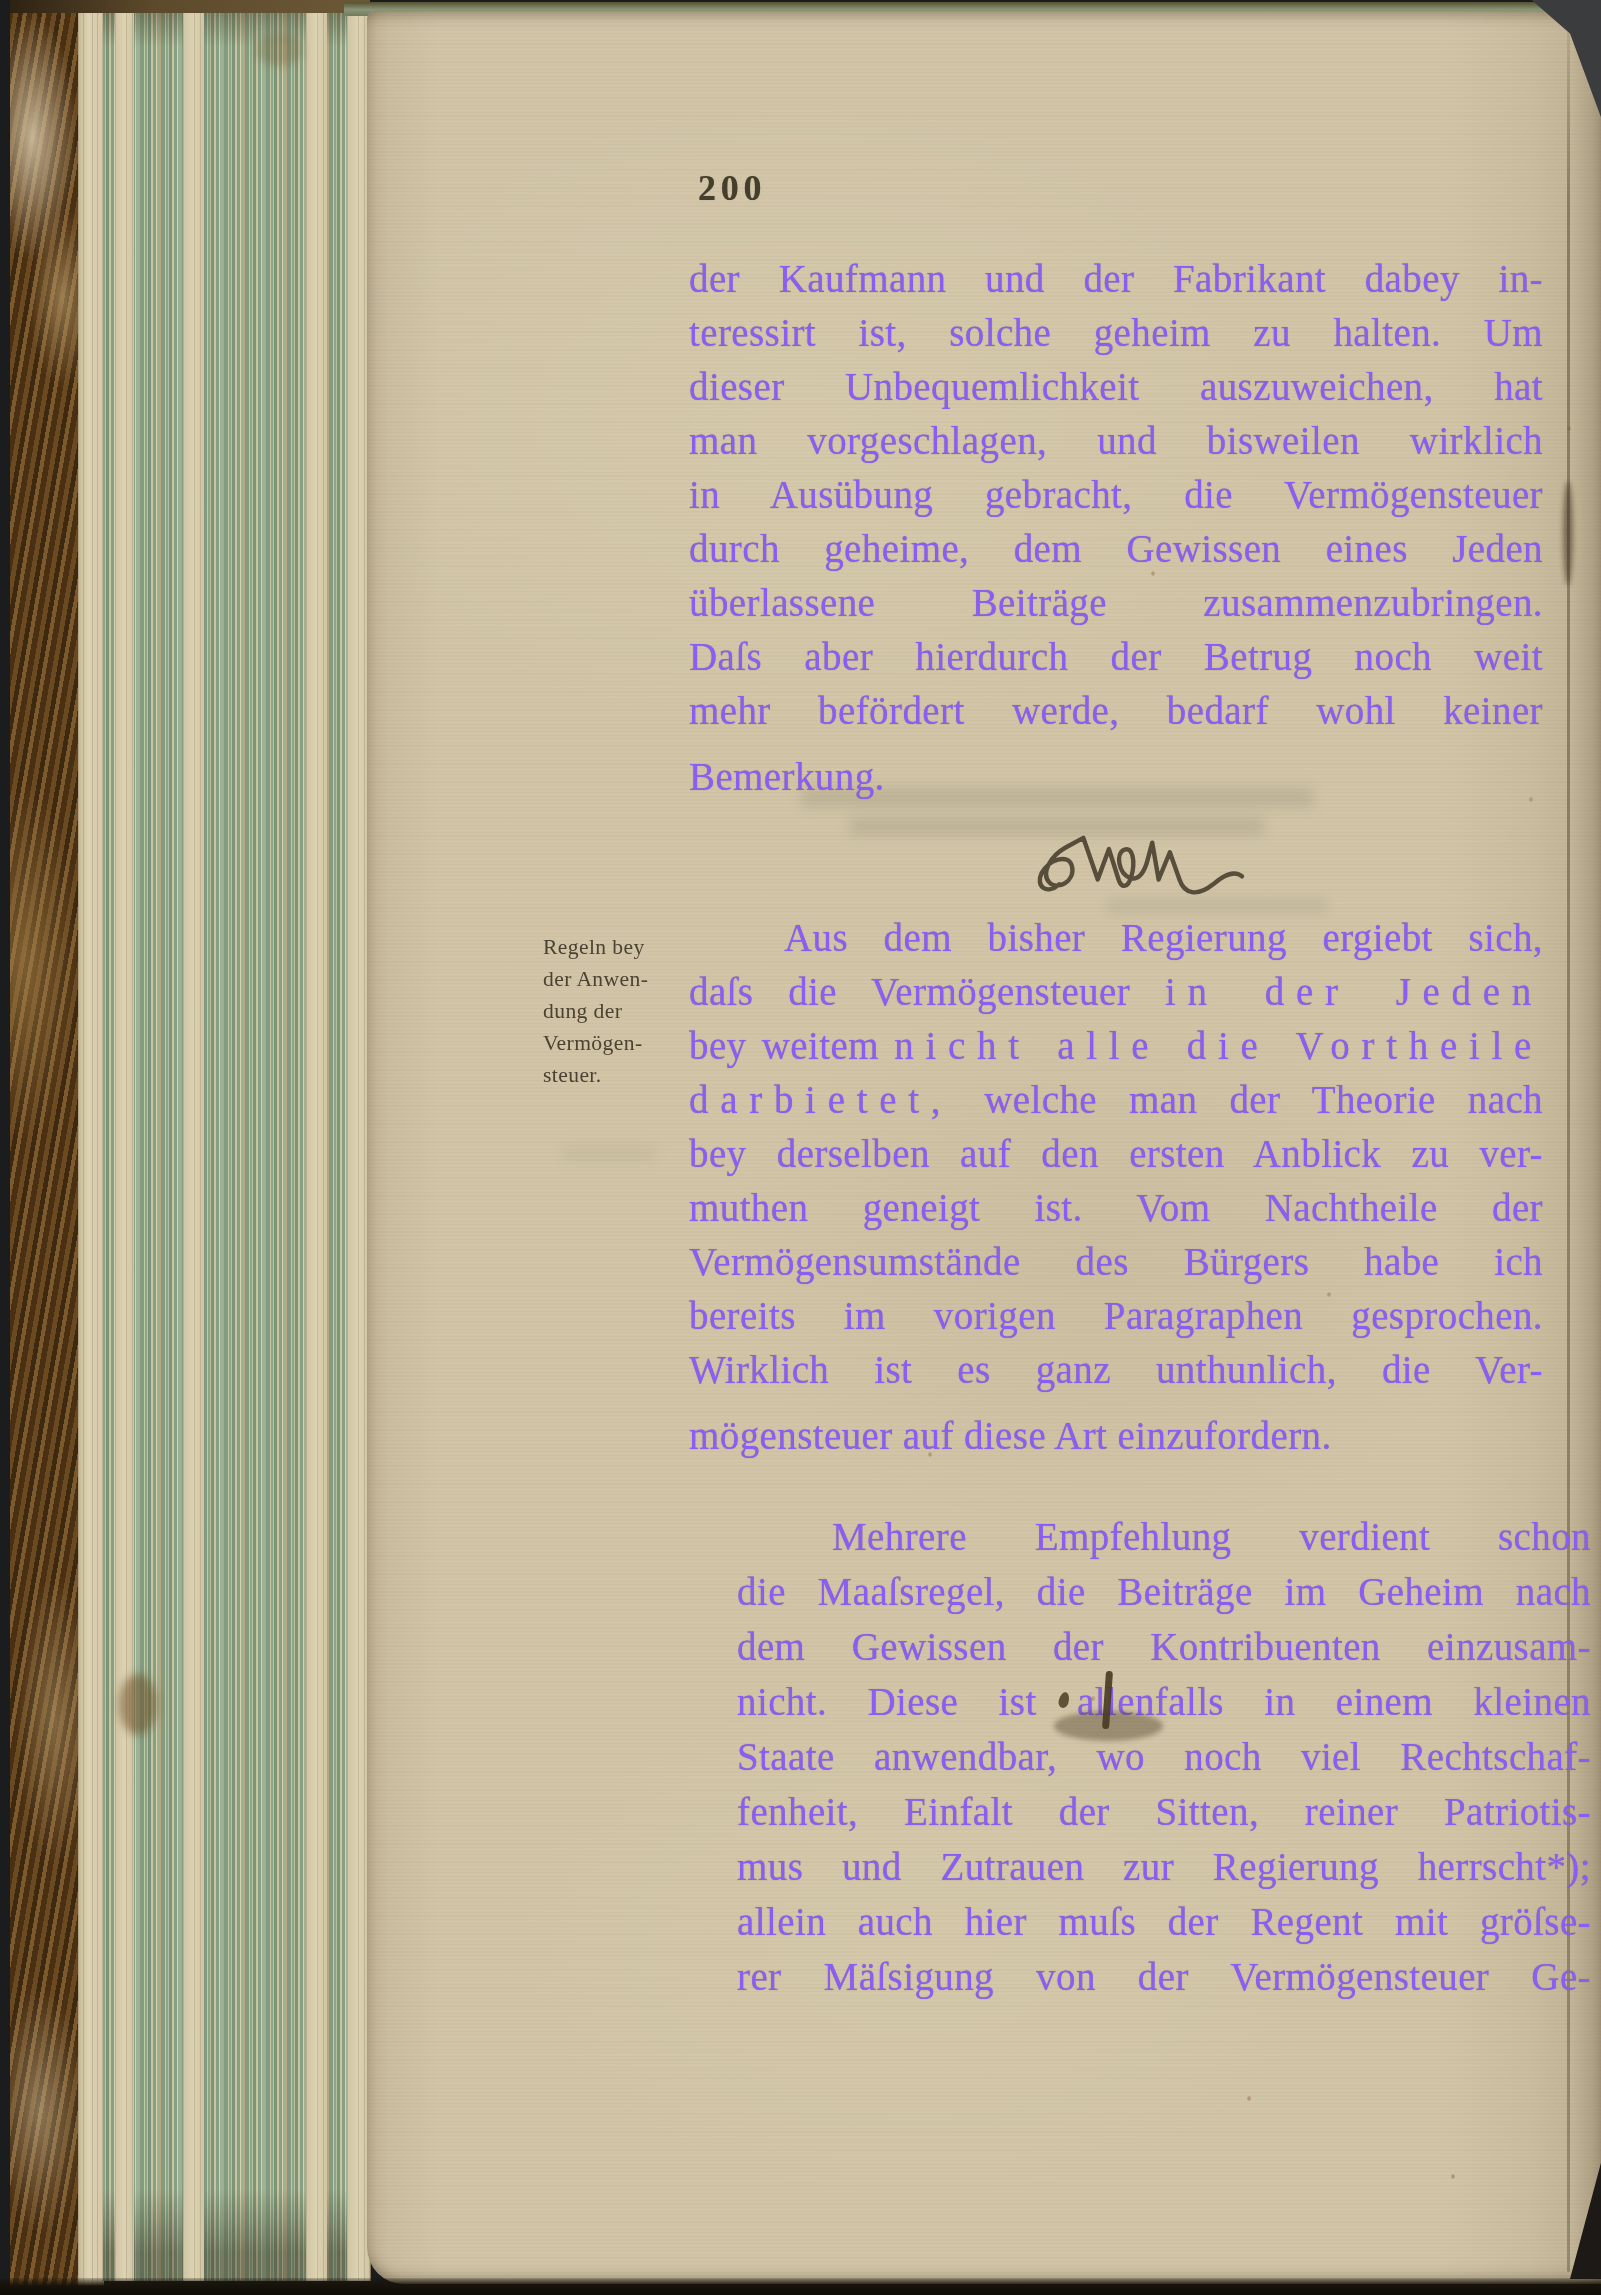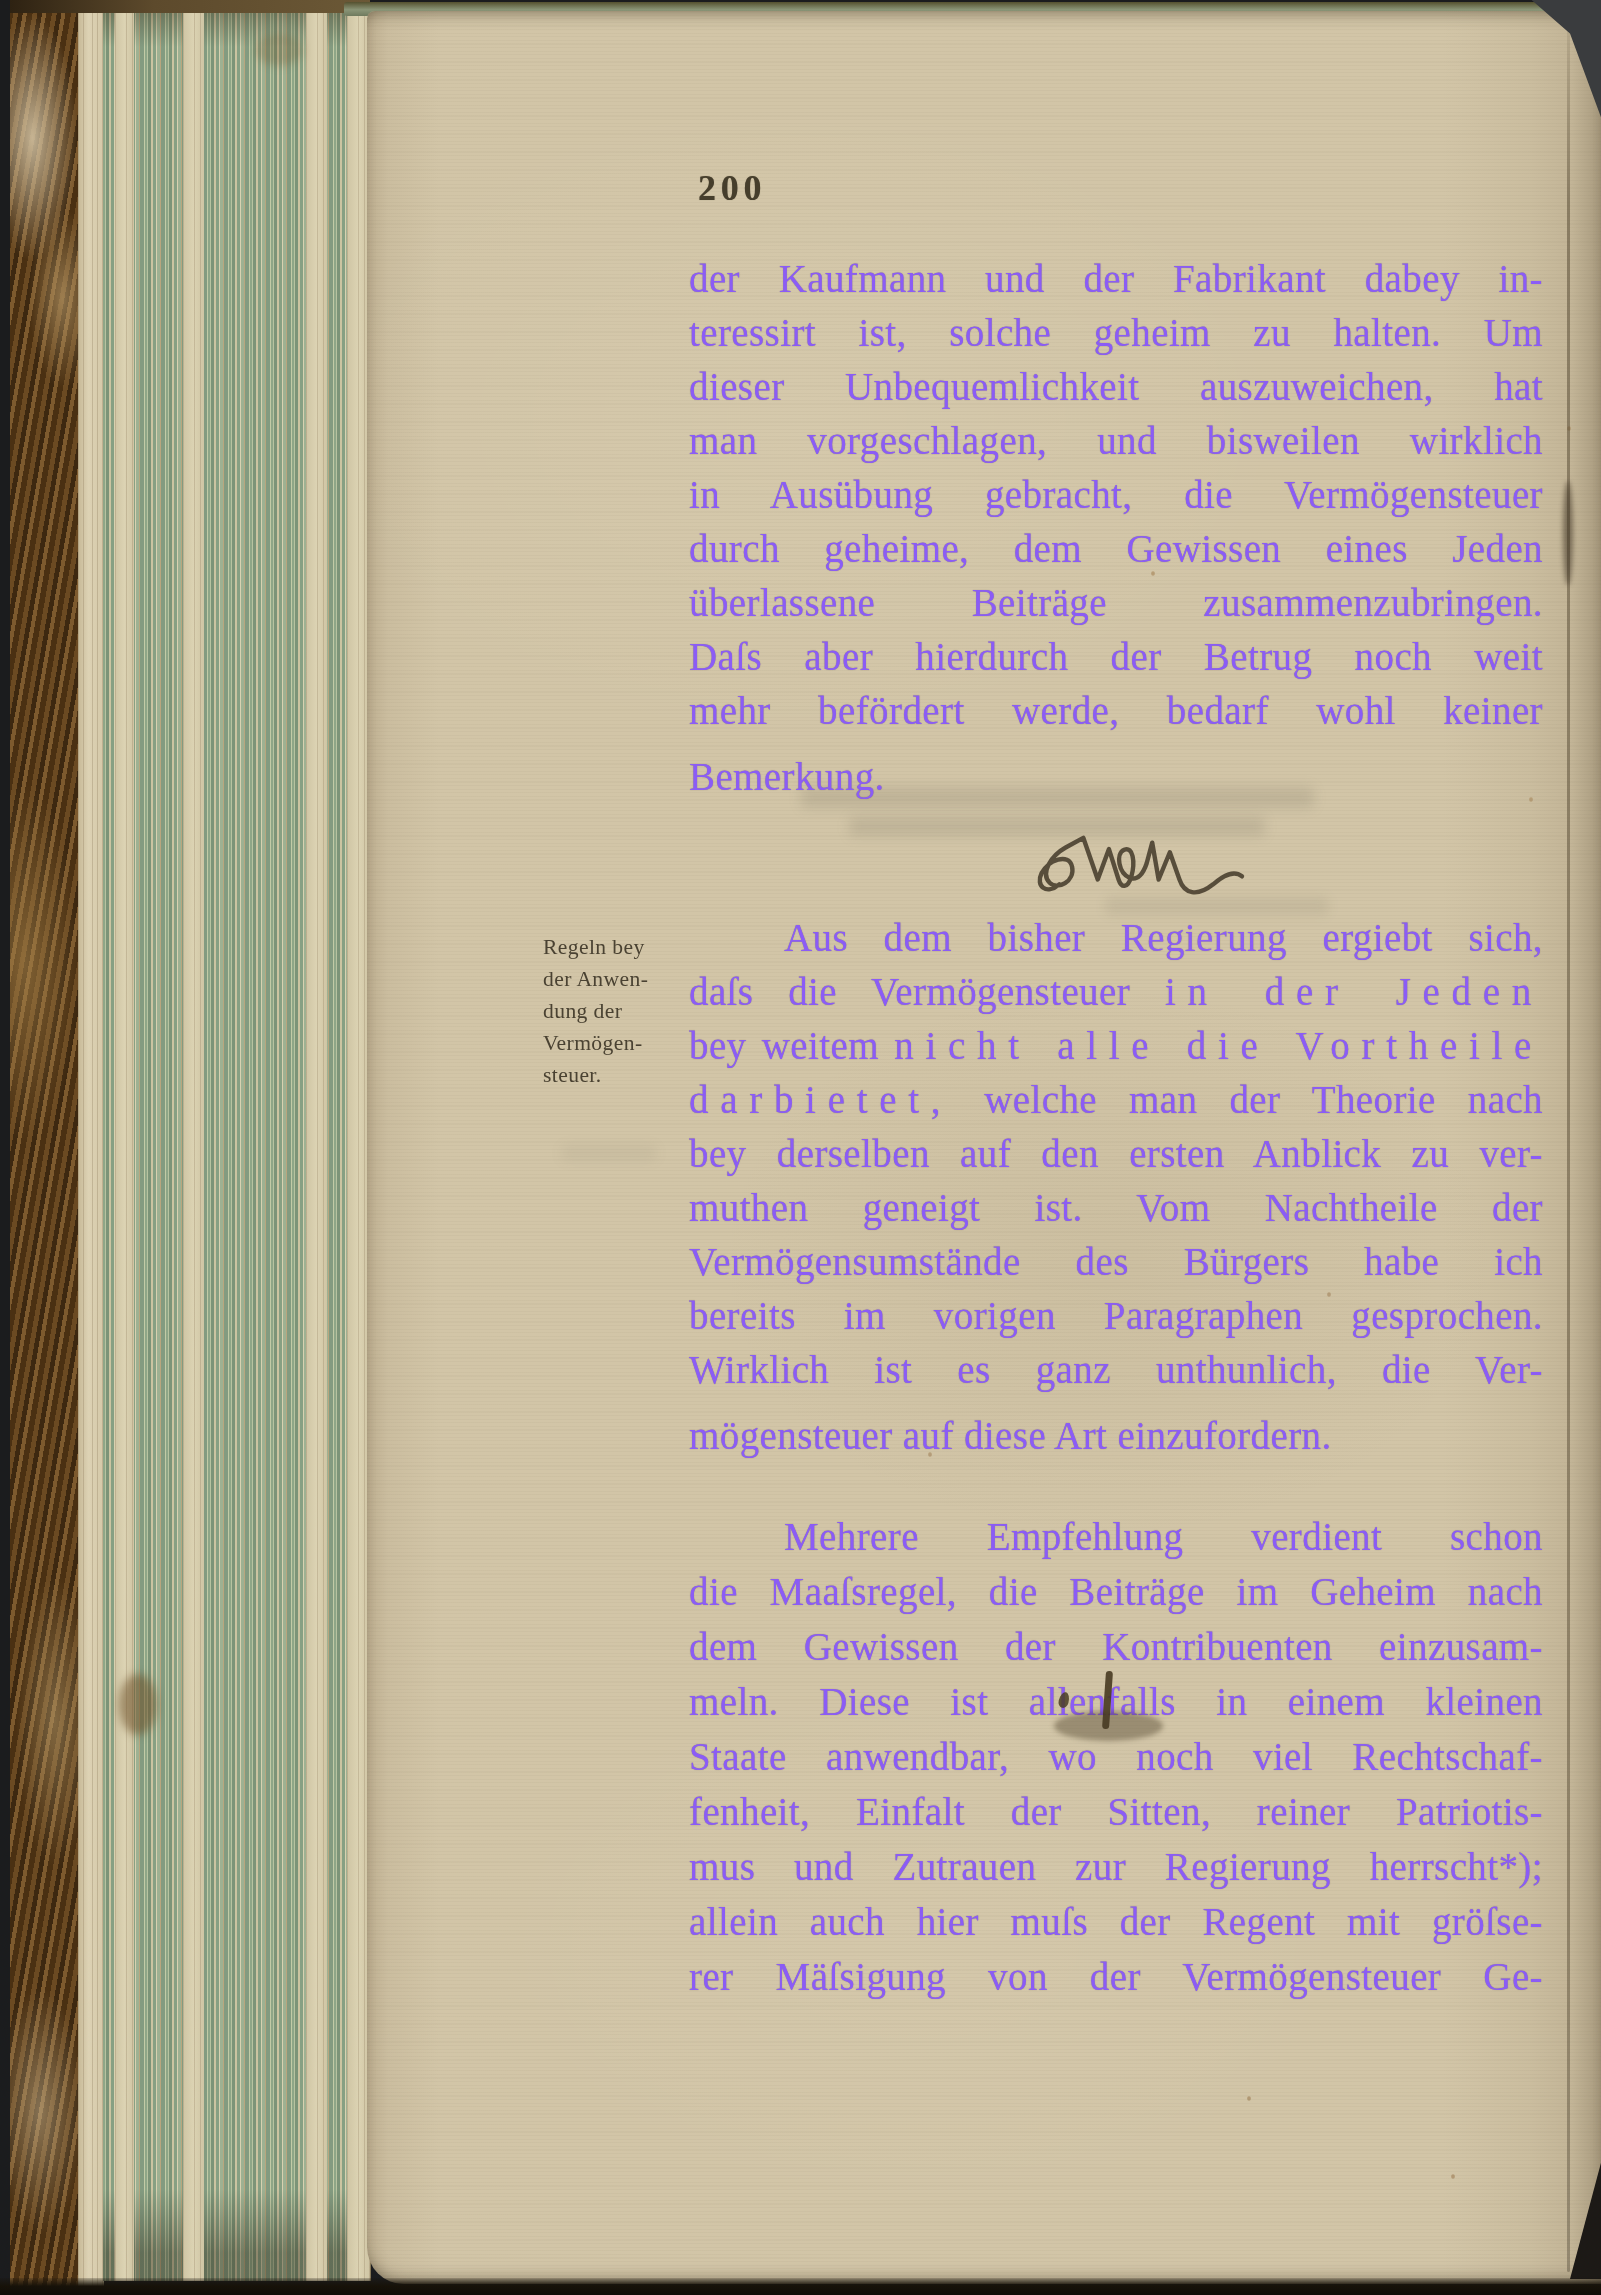"Mehrere Empfehlung verdient schon" .p3 { margin-left: none -> 48px }
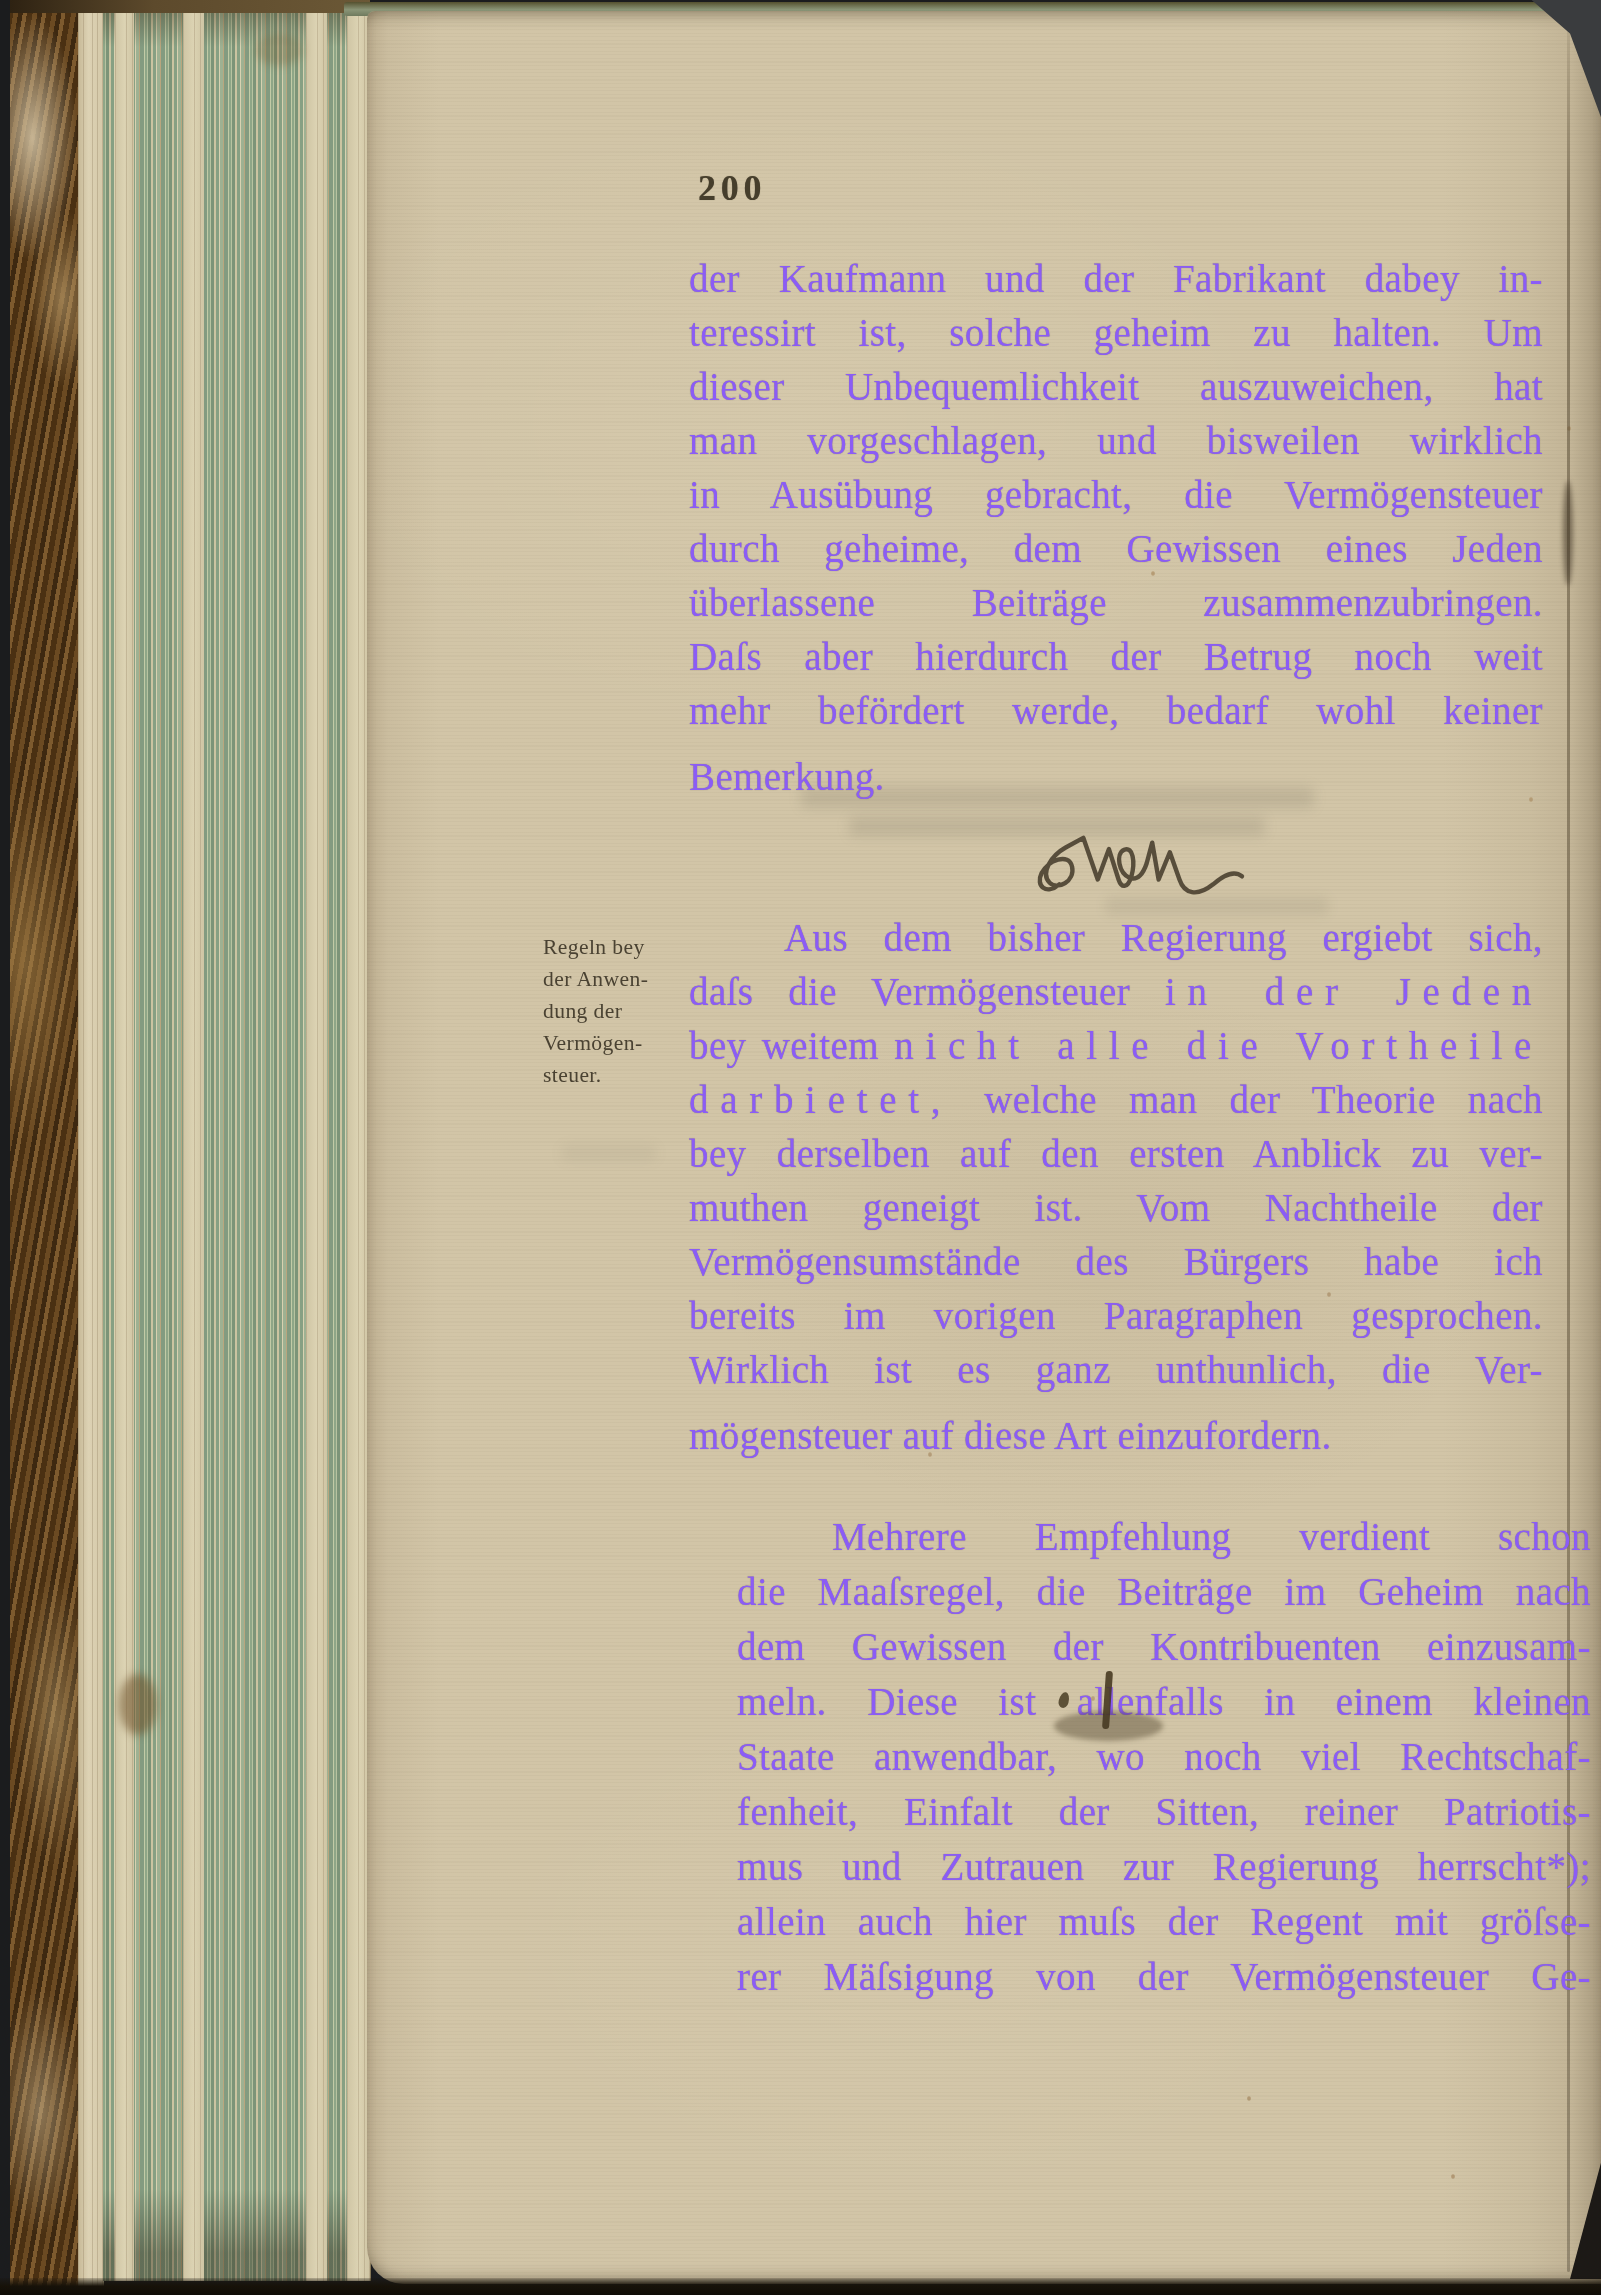"meln. Diese ist allenfalls in" div.tline { text: meln -> nicht }
